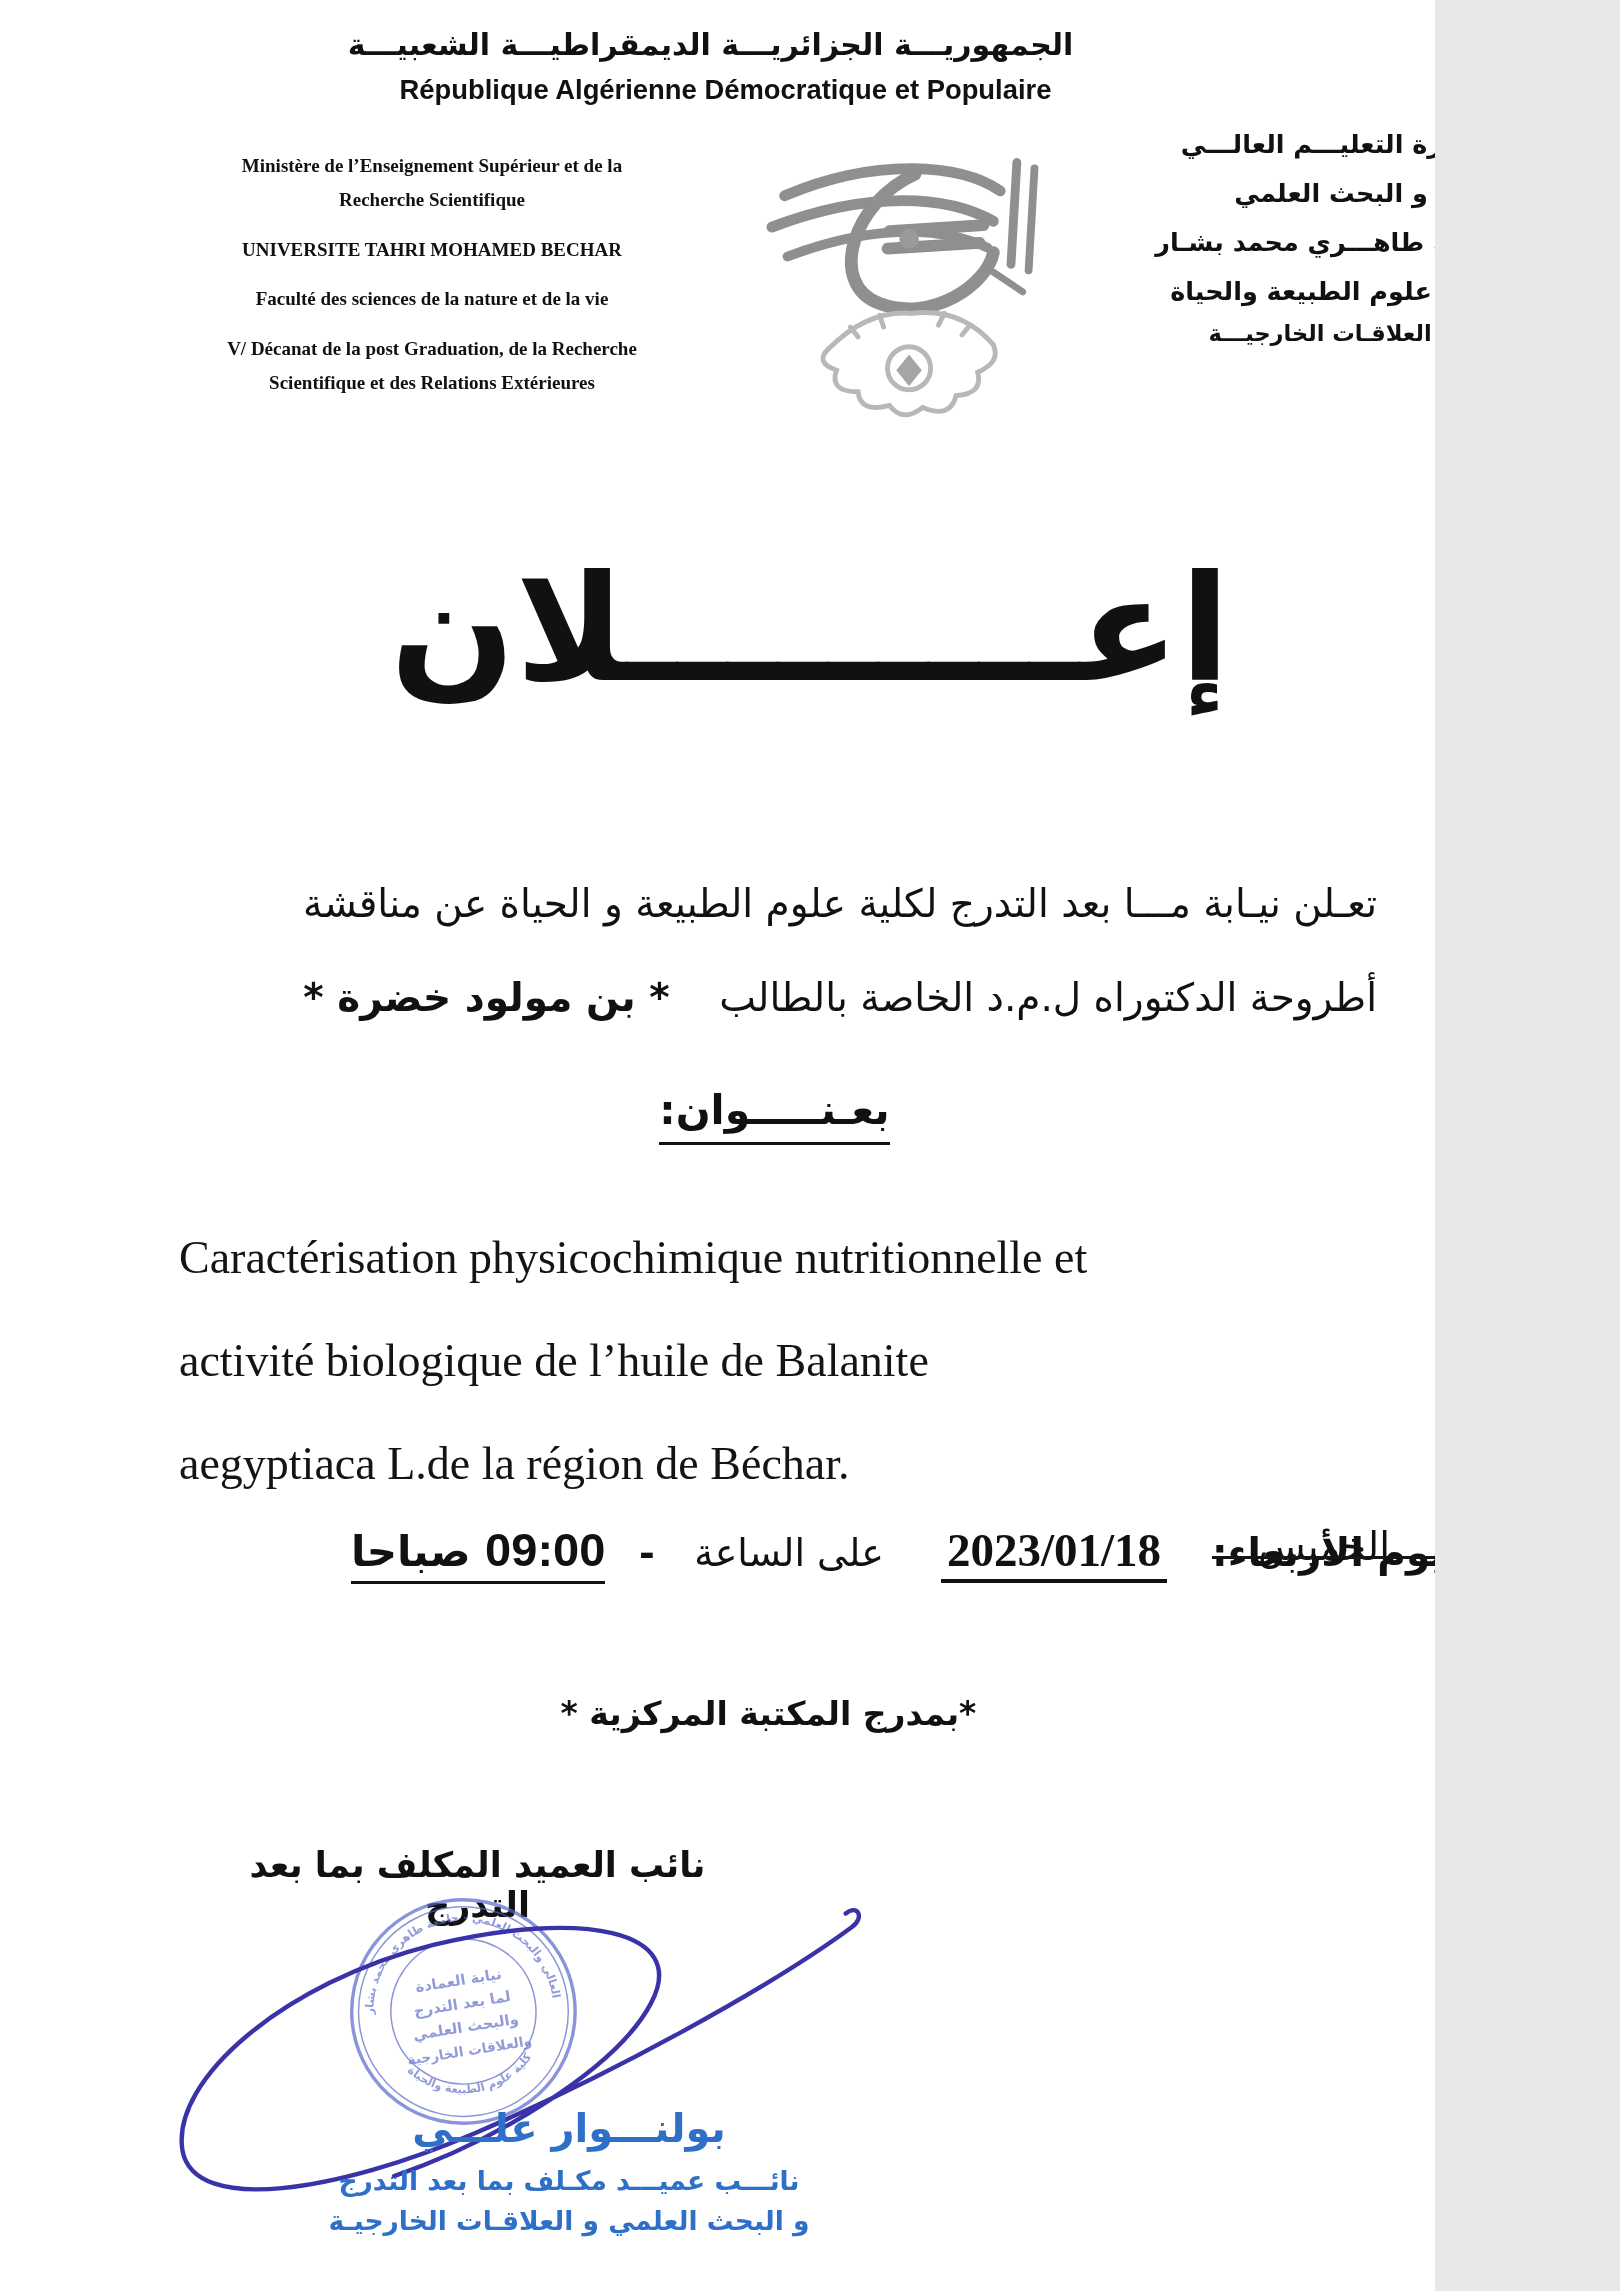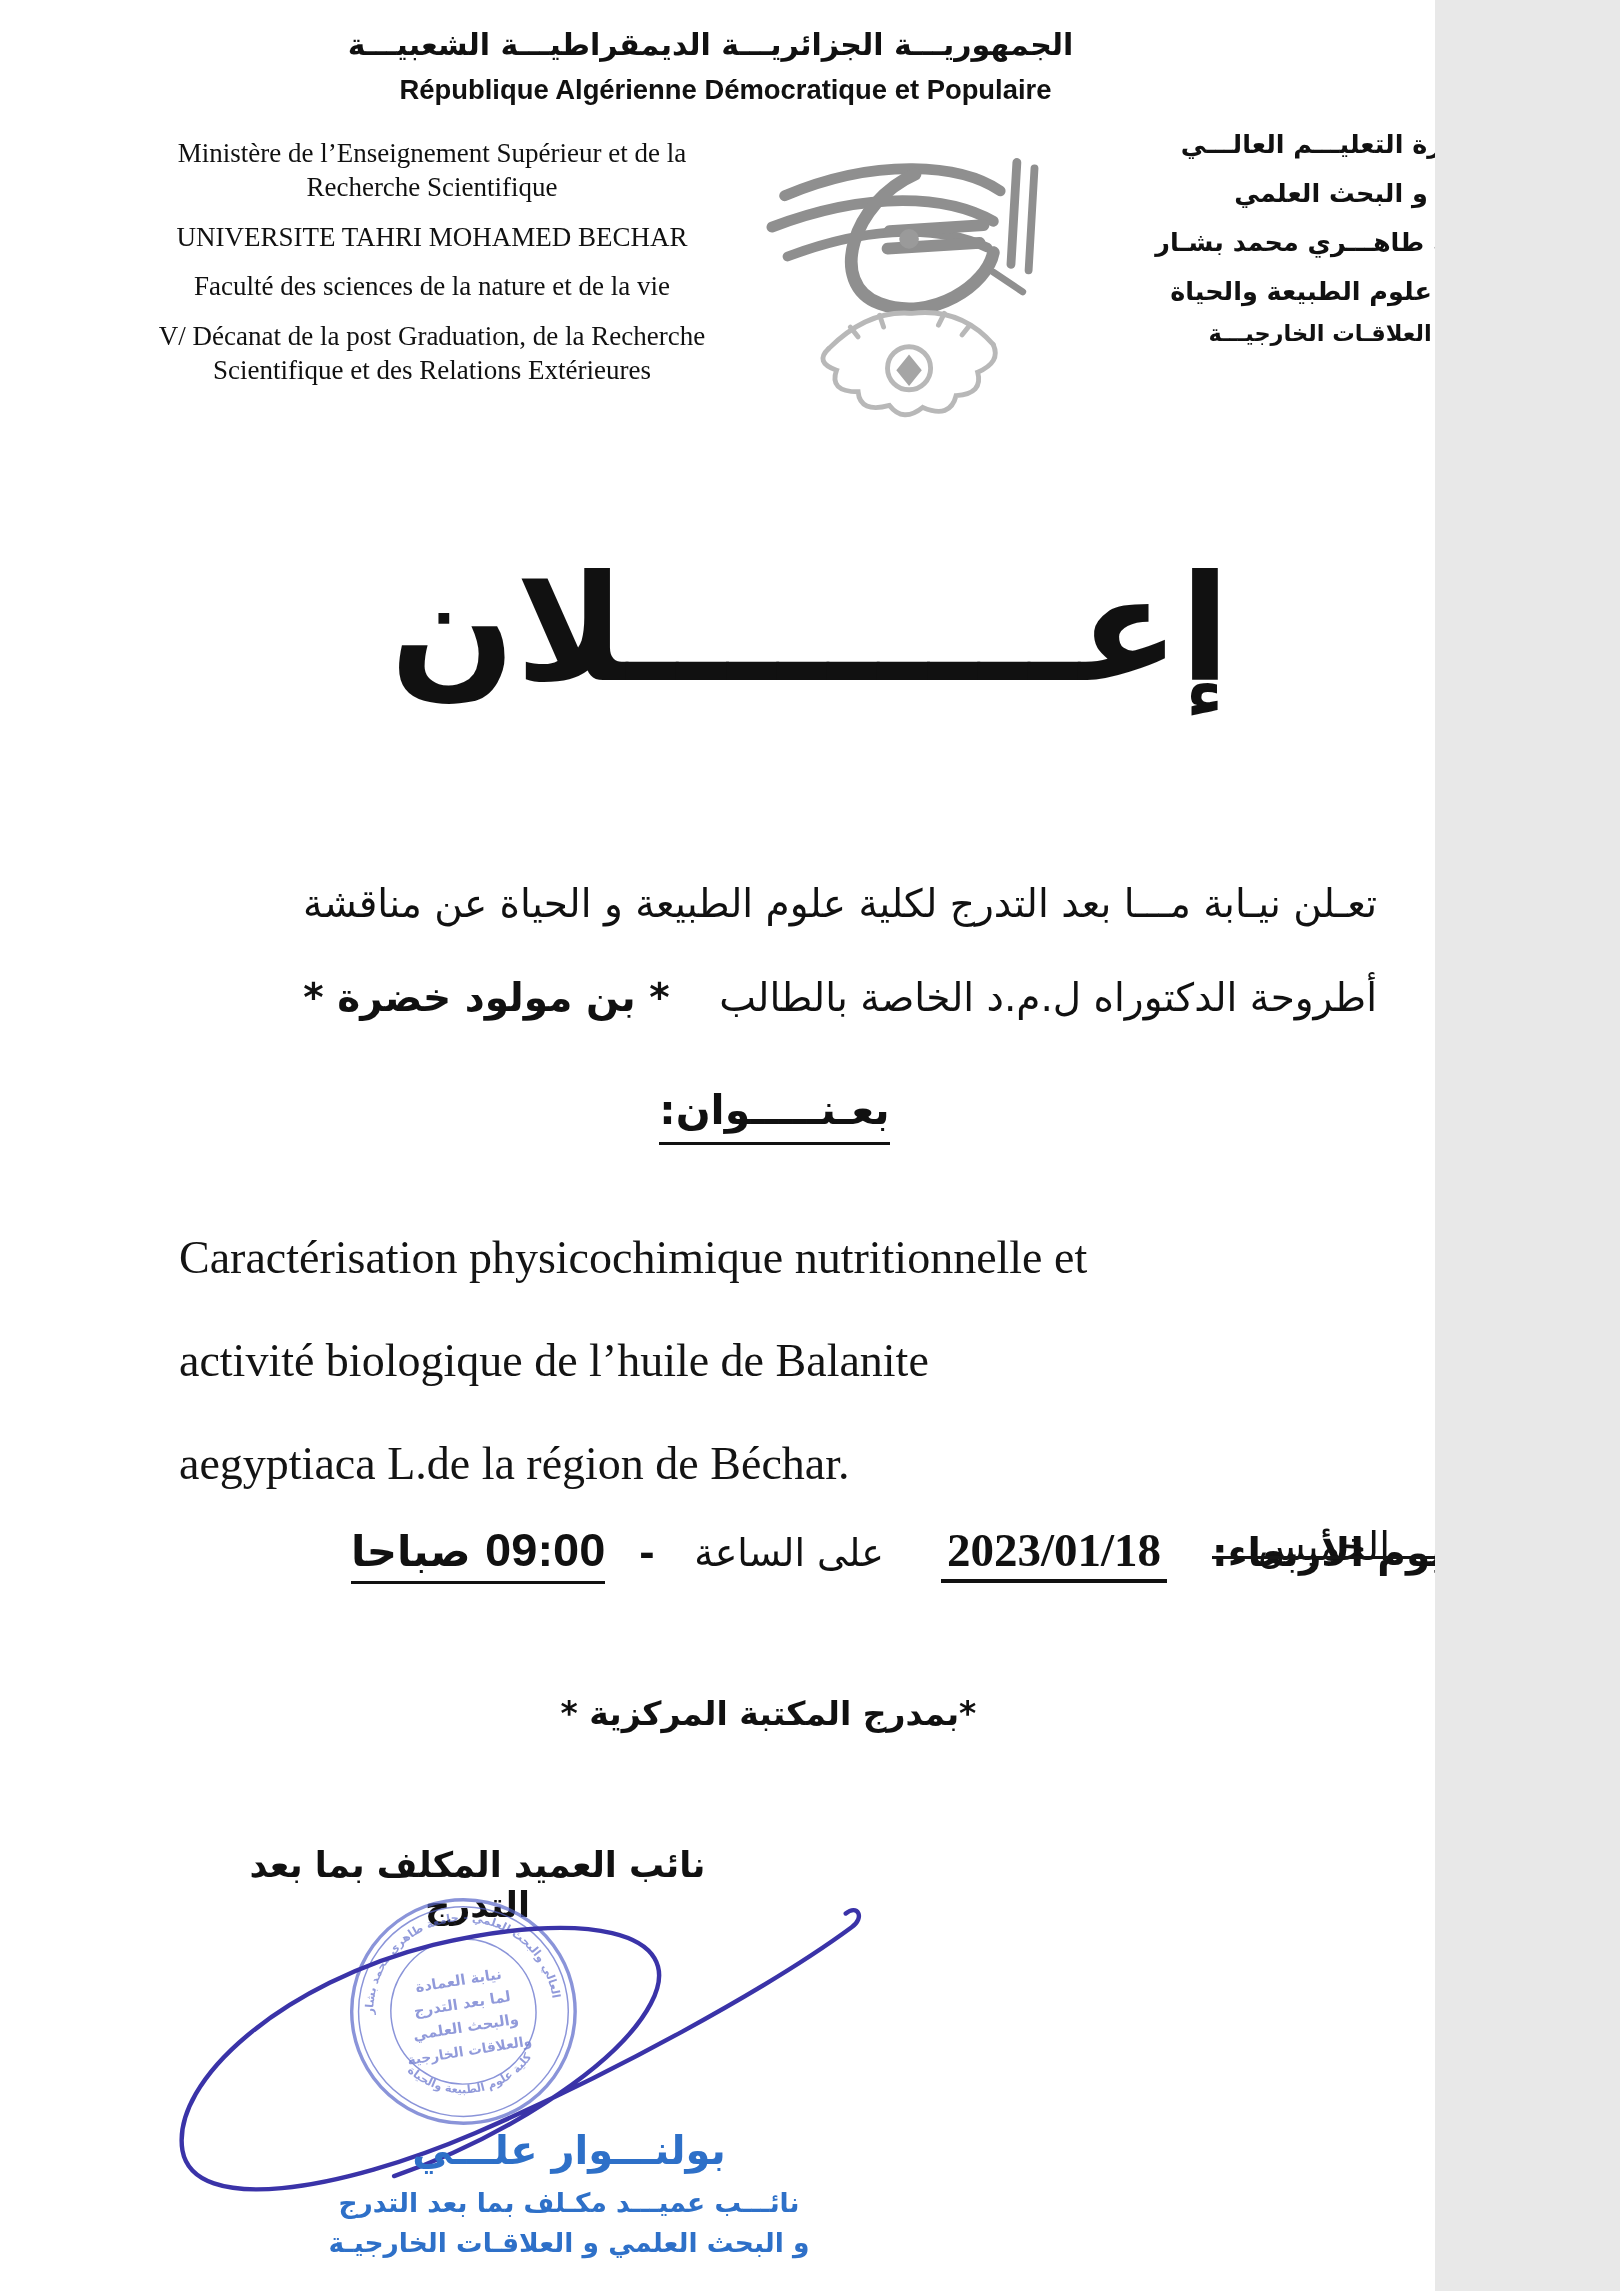"Ministère de l’Enseignement Supérieur et" .hdr-left { font-size: 27px -> 19px; font-weight: normal -> bold; top: 136px -> 149px }
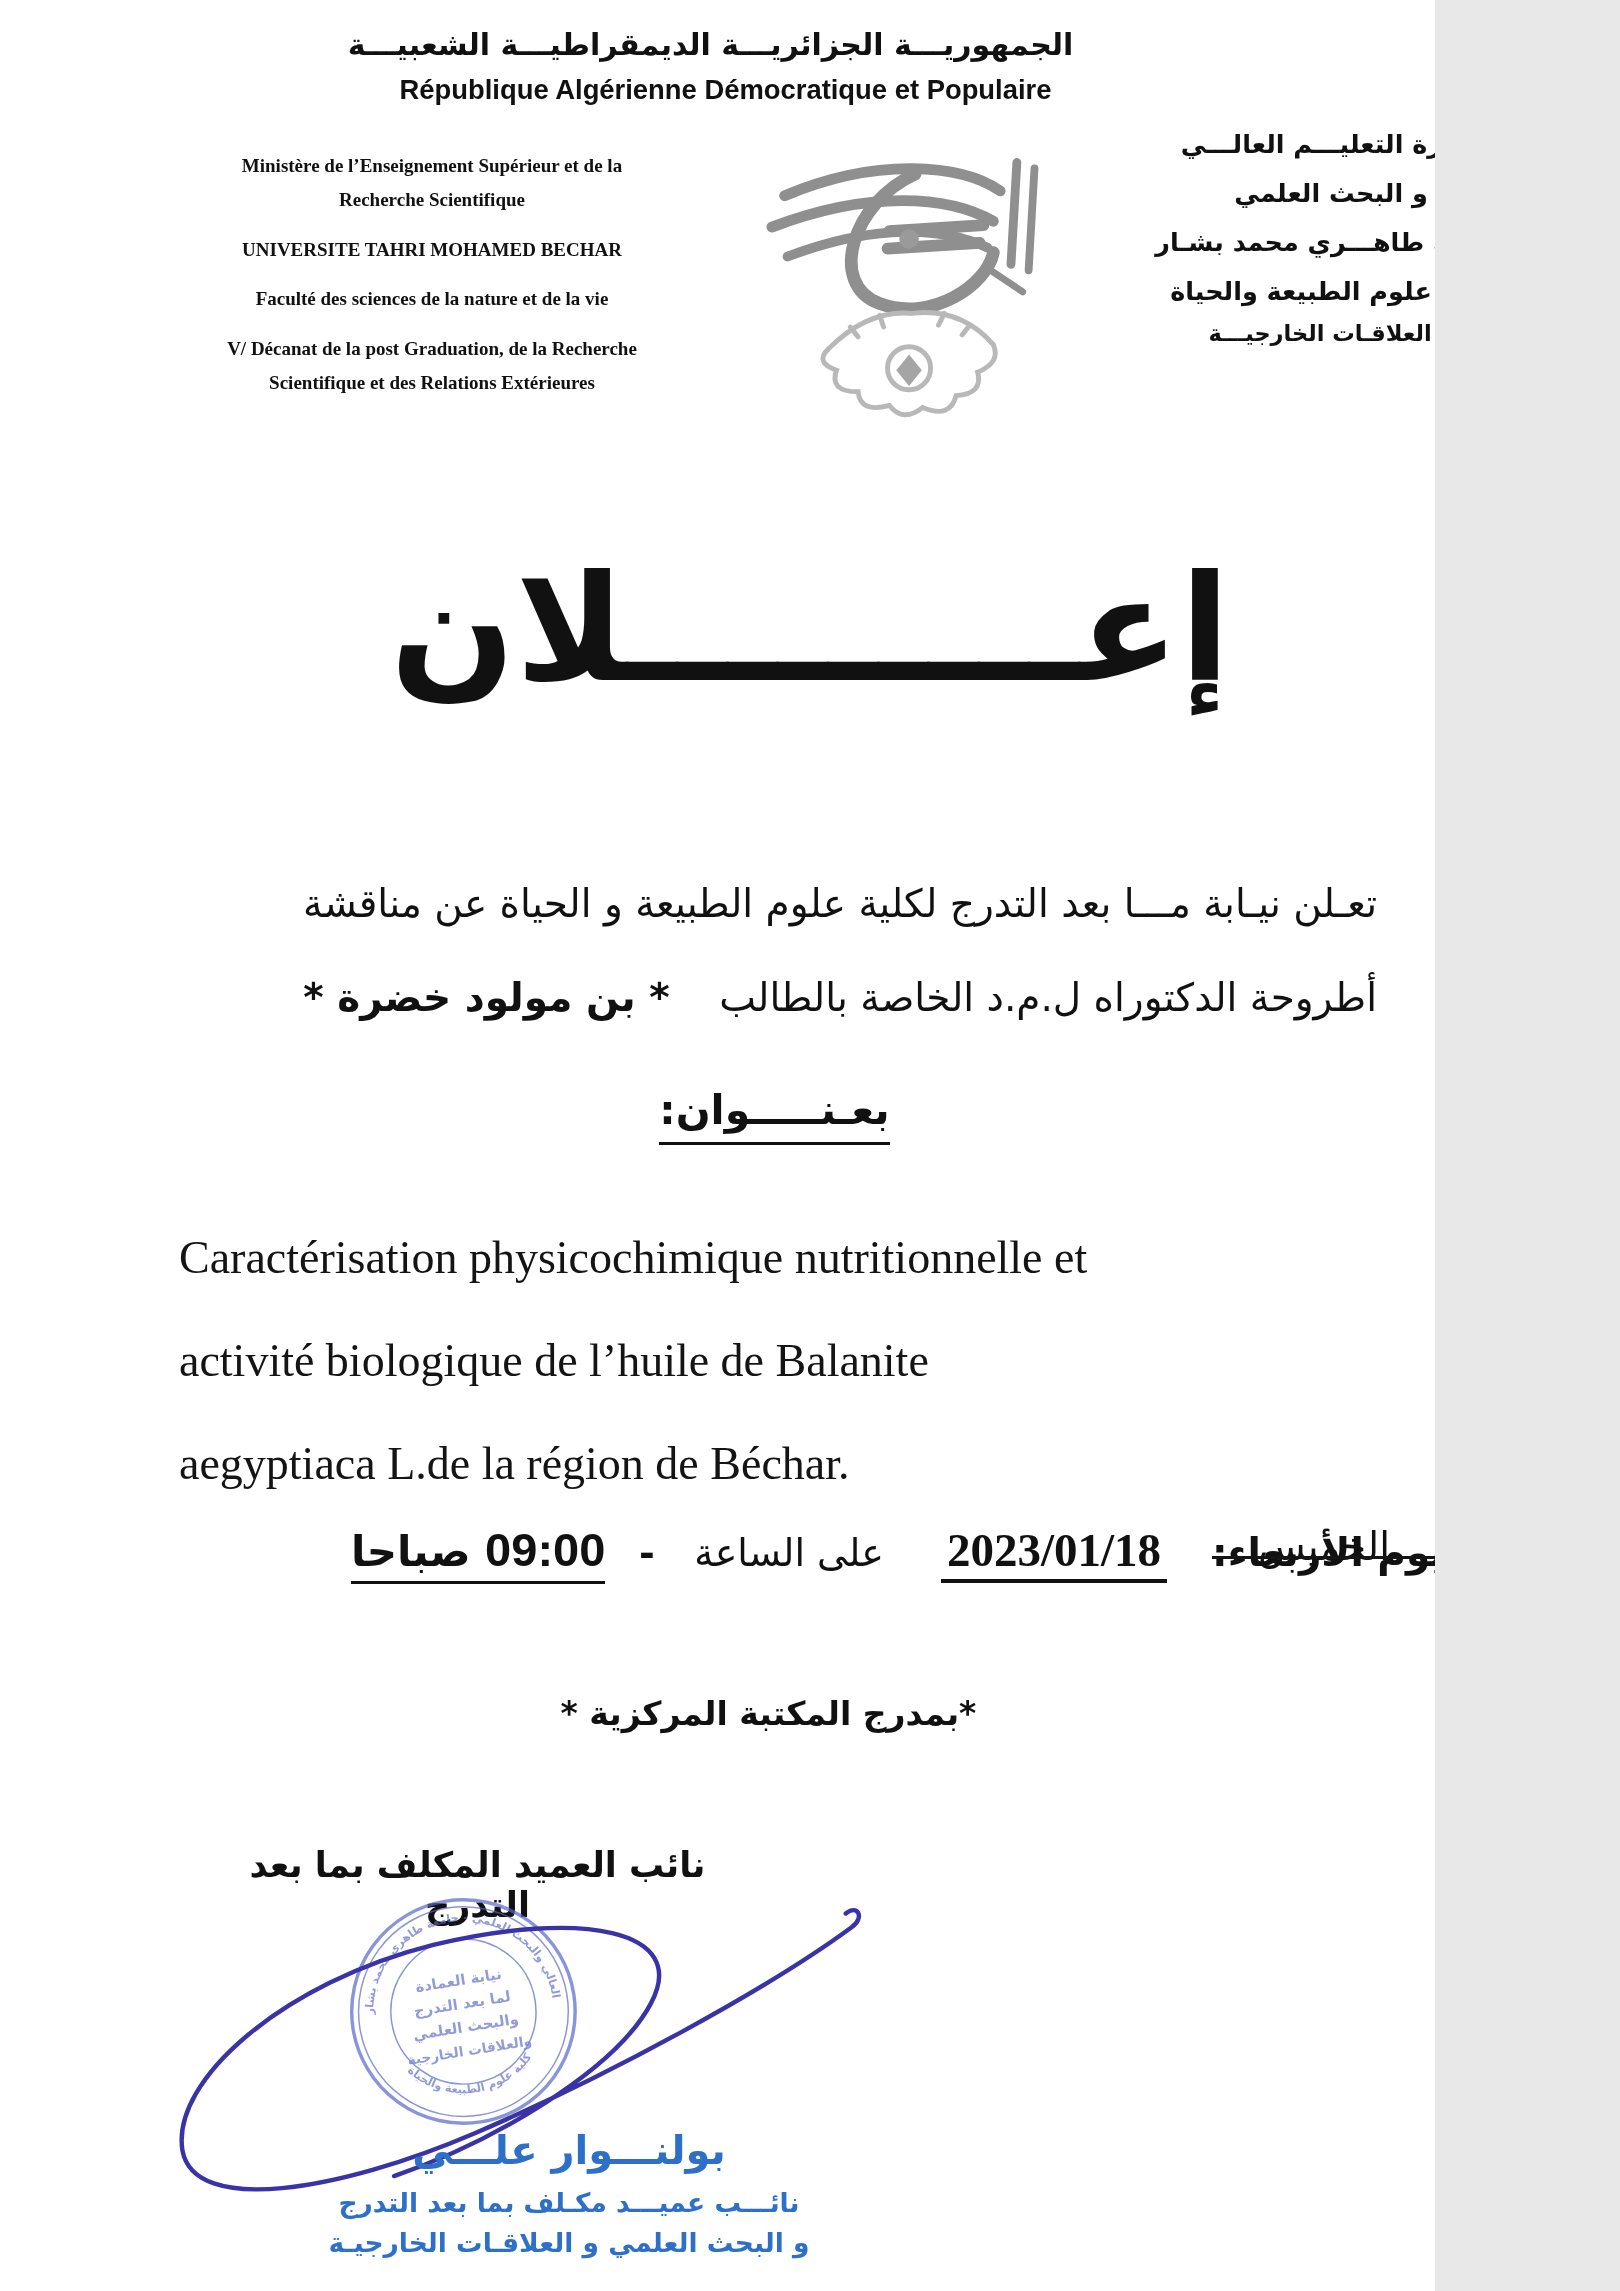"بولنـــوار علـــي" .blue-block { margin-top: 22px -> none }
